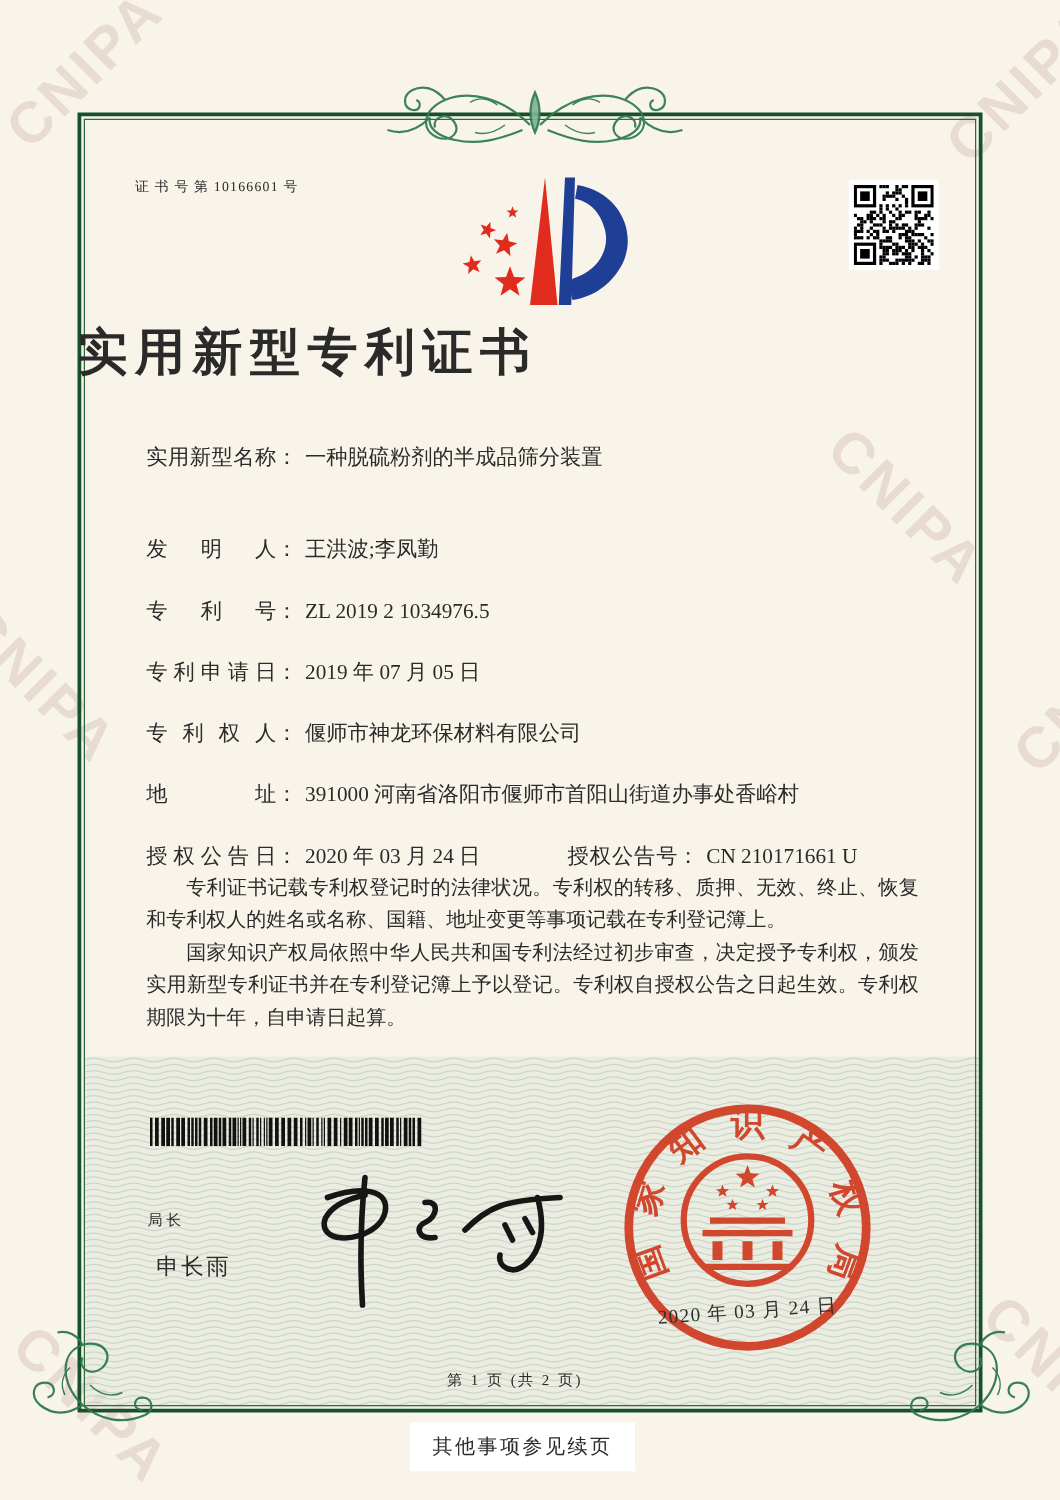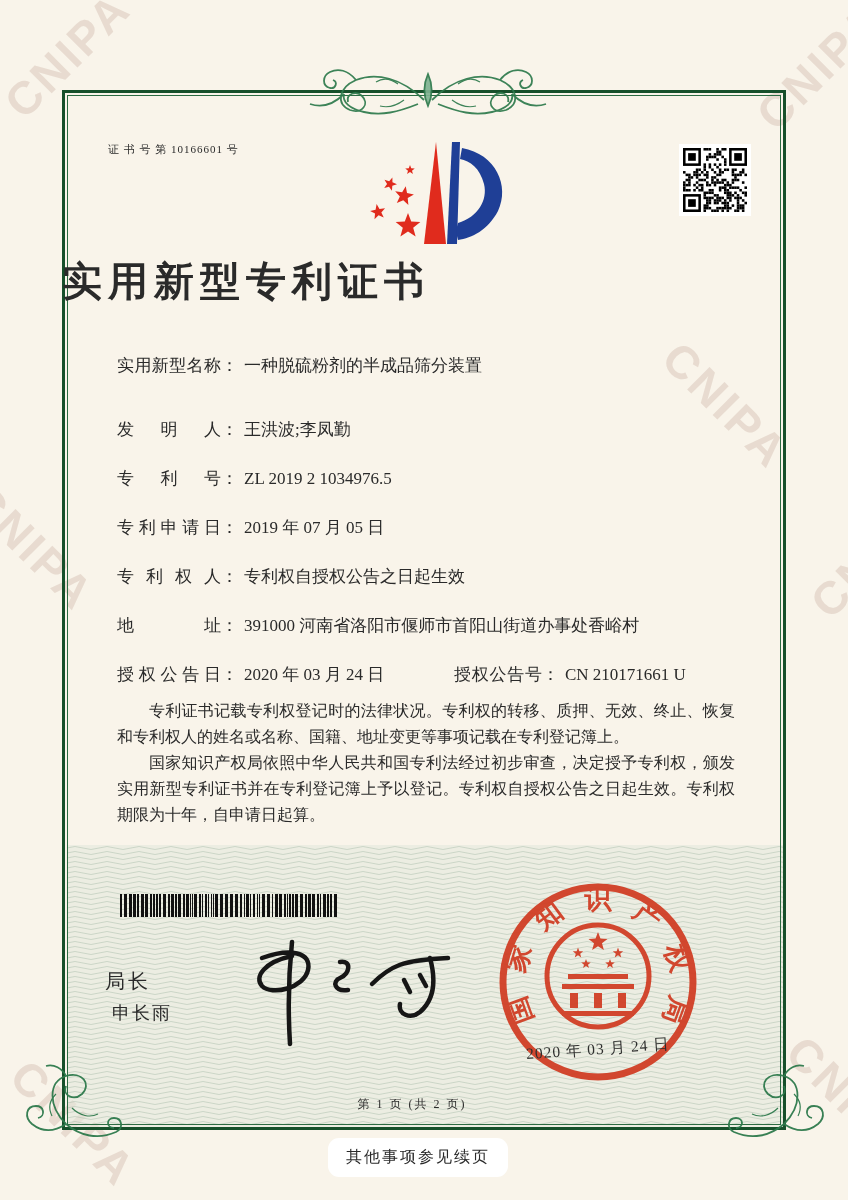"实用新型名称： 一种脱硫粉剂的半成品筛分装置" .field-row.gap-lg { margin-bottom: 40px -> 50px }
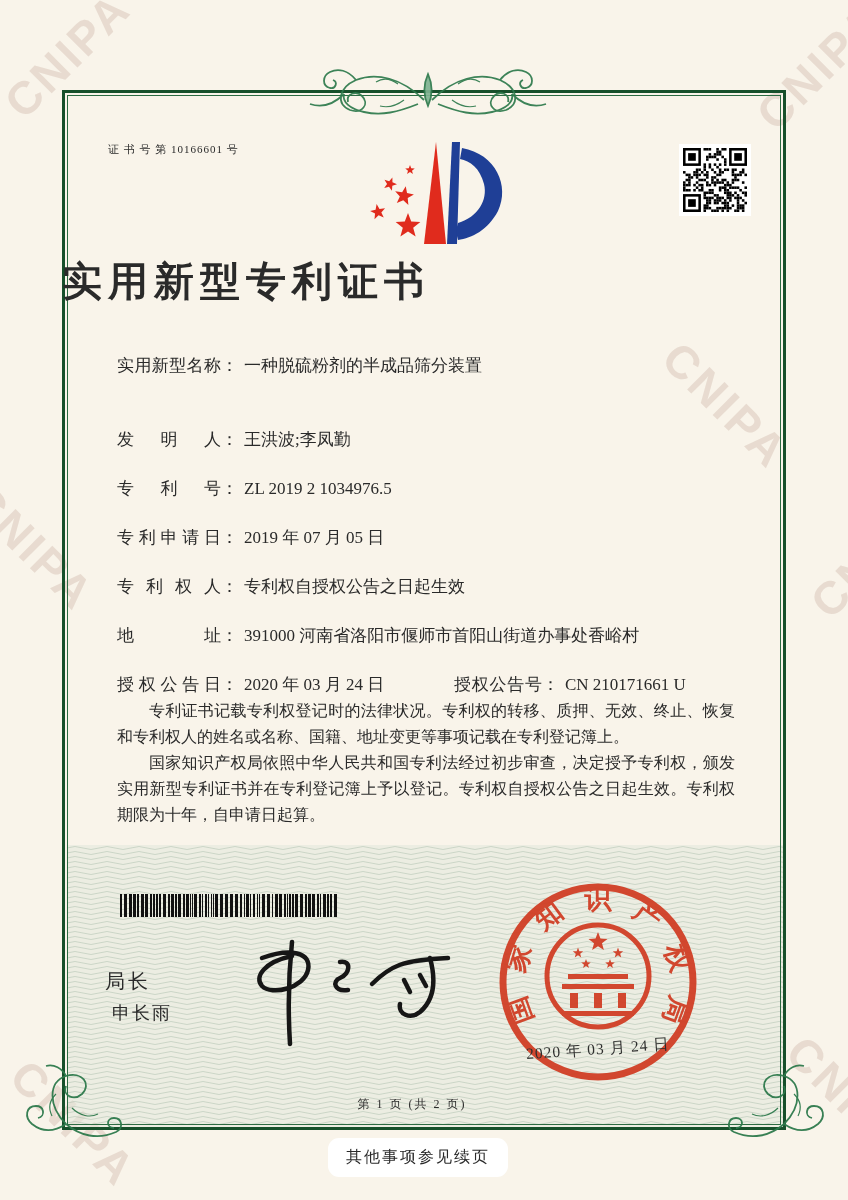"专利权自授权公告之日起生效" span.fvalue { text: 专利权自授权公告之日起生效 -> 偃师市神龙环保材料有限公司 }
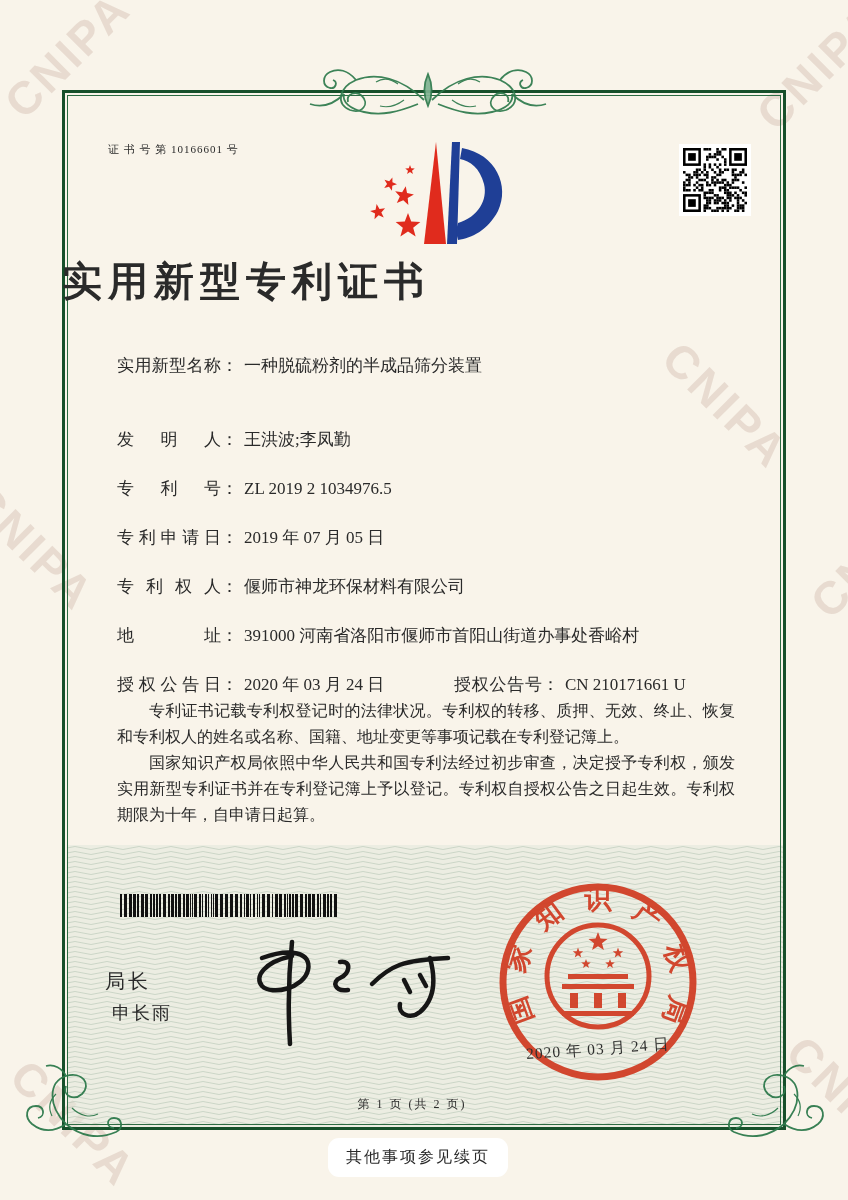"局长" .signer-title { font-size: 20px -> 12px; left: 105px -> 118px }
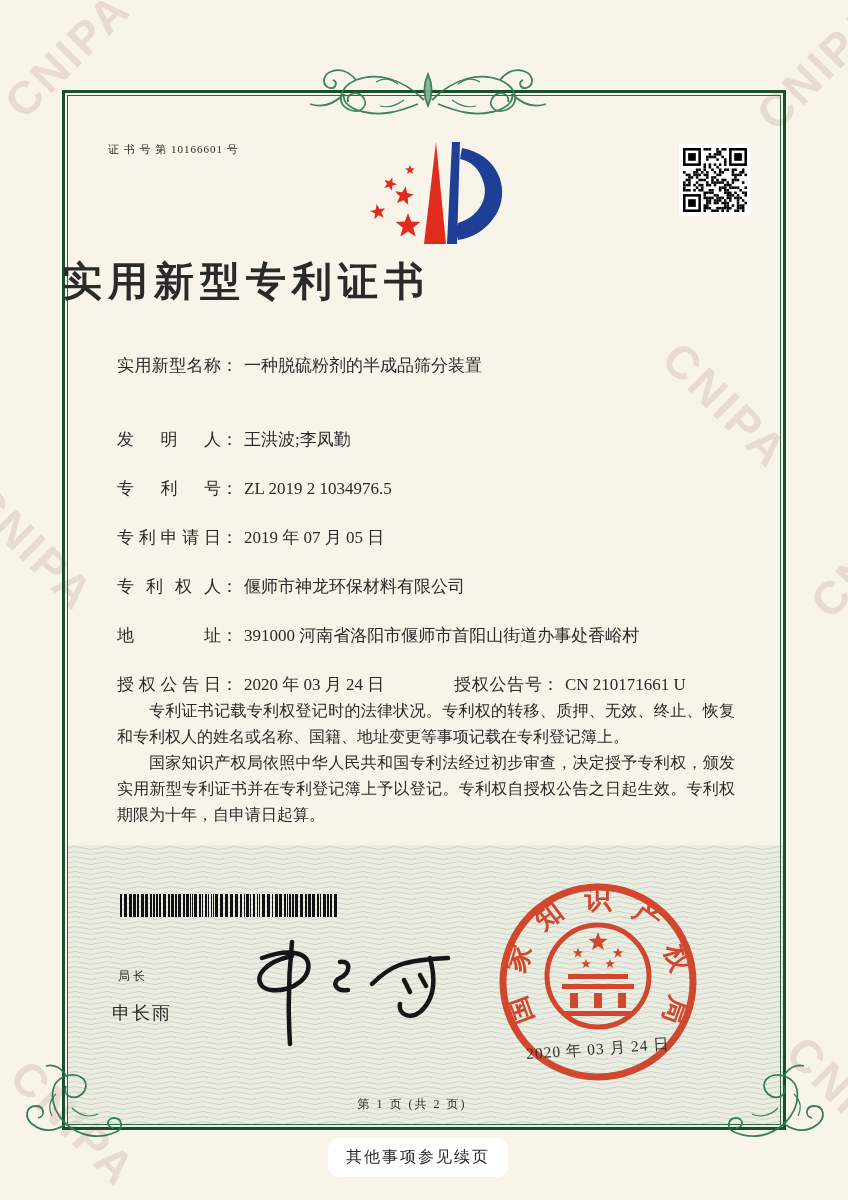"申长雨" .signer-name { left: 112px -> 125px }
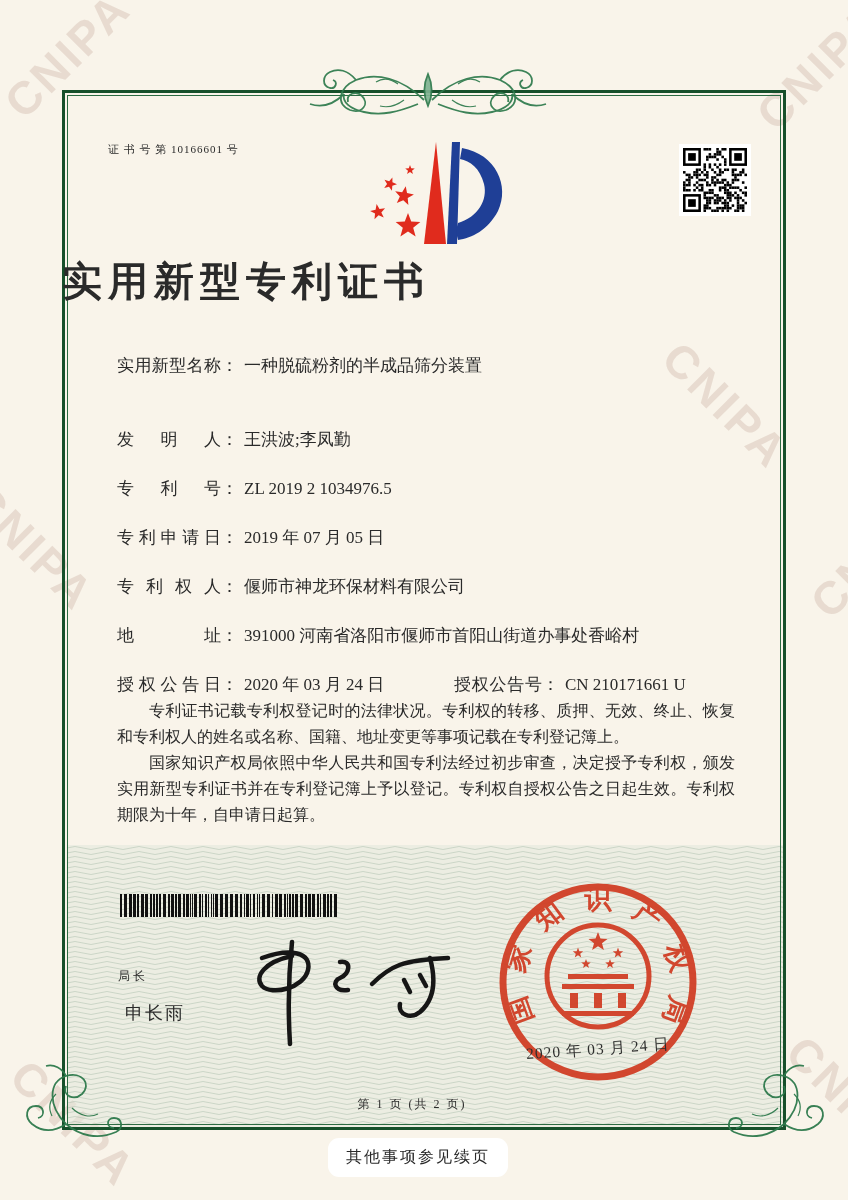"其他事项参见续页" .contnote { border-radius: 11px -> none }
